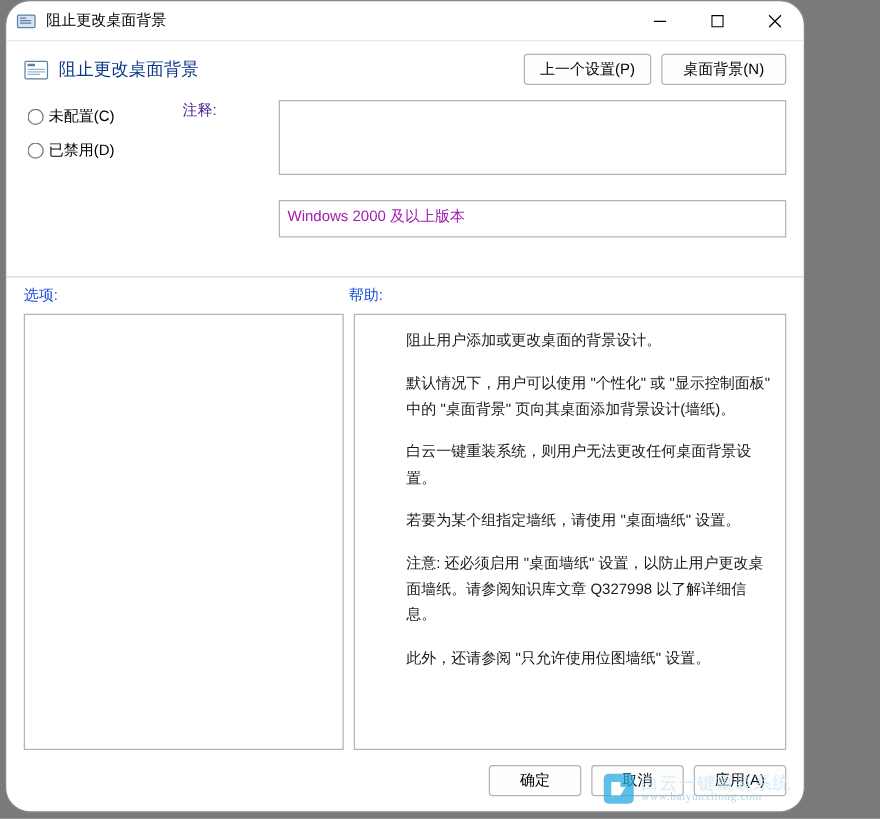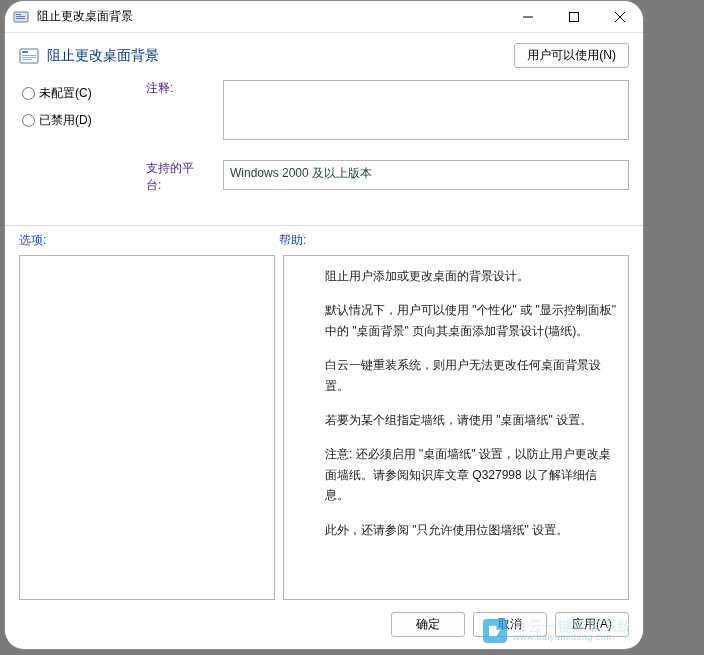"上一个设置(P)" button.nav-btn { html: none -> <button>上一个设置(P)</button> }
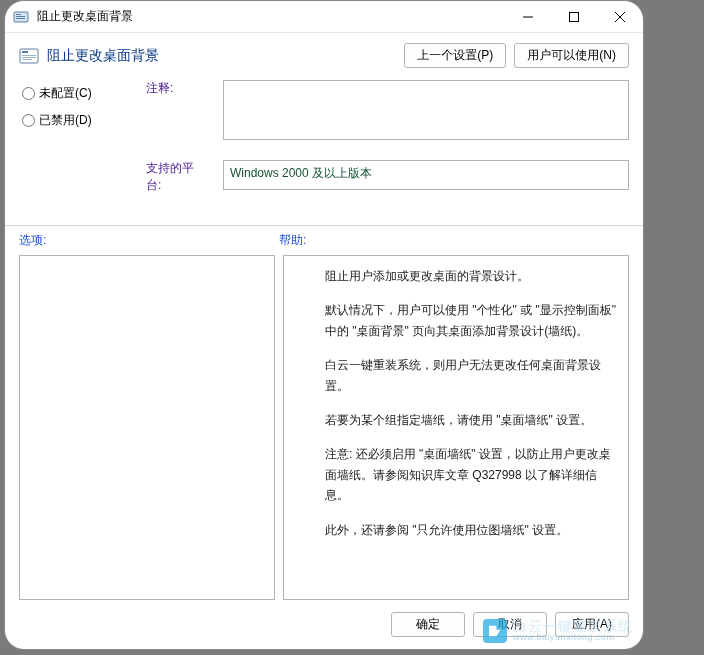"用户可以使用(N)" button.nav-btn { text: 用户可以使用 -> 桌面背景 }
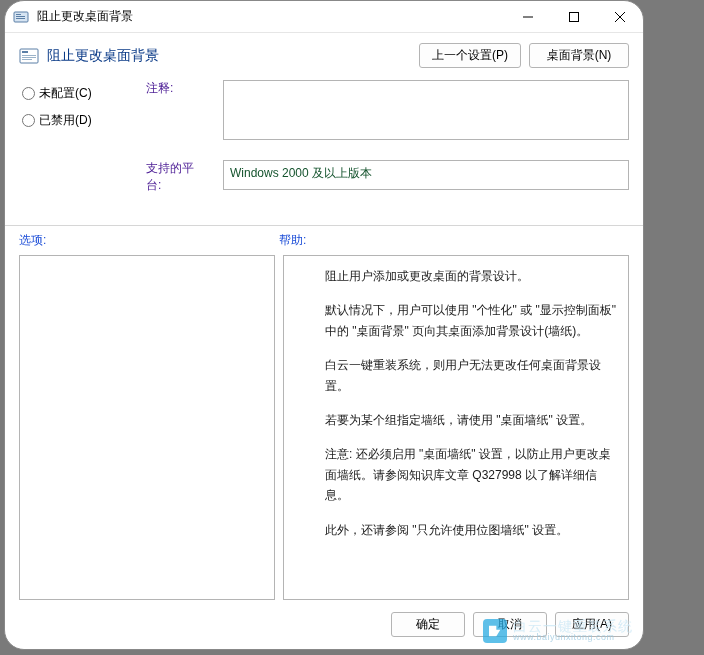"支持的平台:" div.label-col { html: <div>支持的平台:</div> -> none }
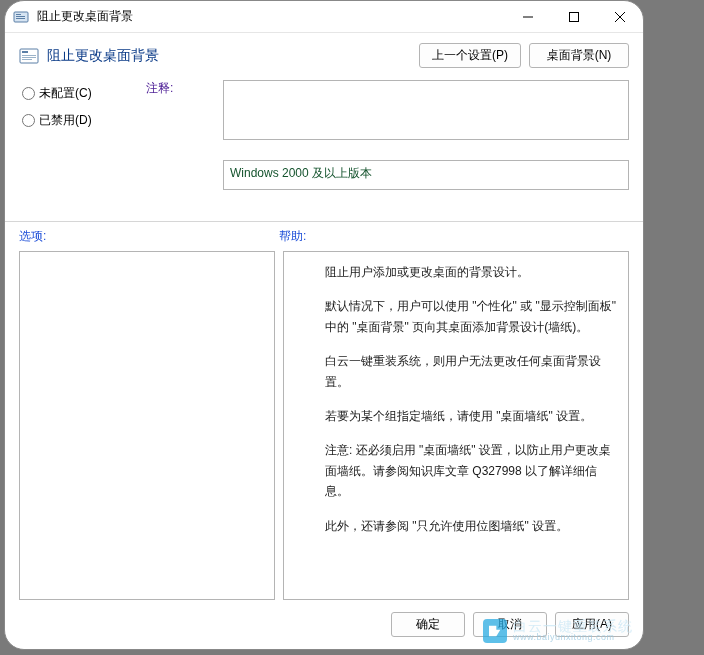"Windows 2000 及以上版本" .platform-box { color: #14532d -> #a21caf }
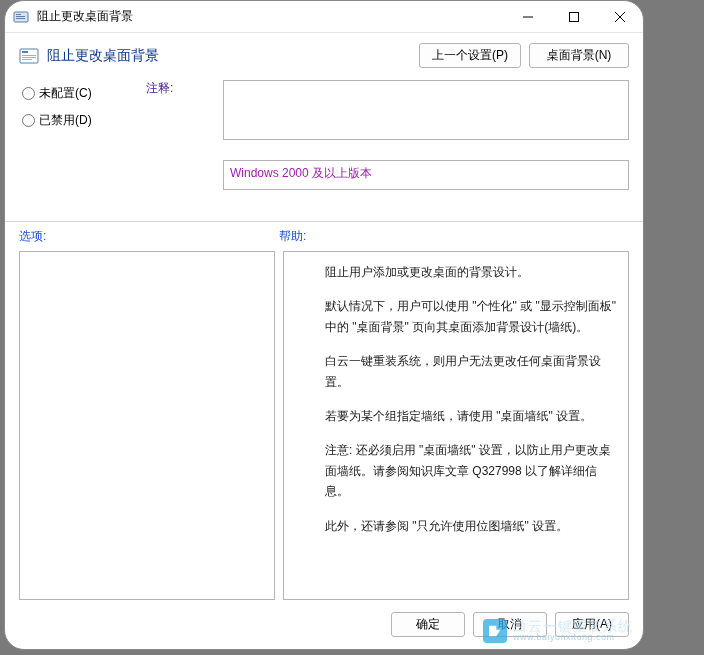"www.baiyunxitong.com" .watermark .wt2 { font-family: none -> Liberation Serif, serif }
